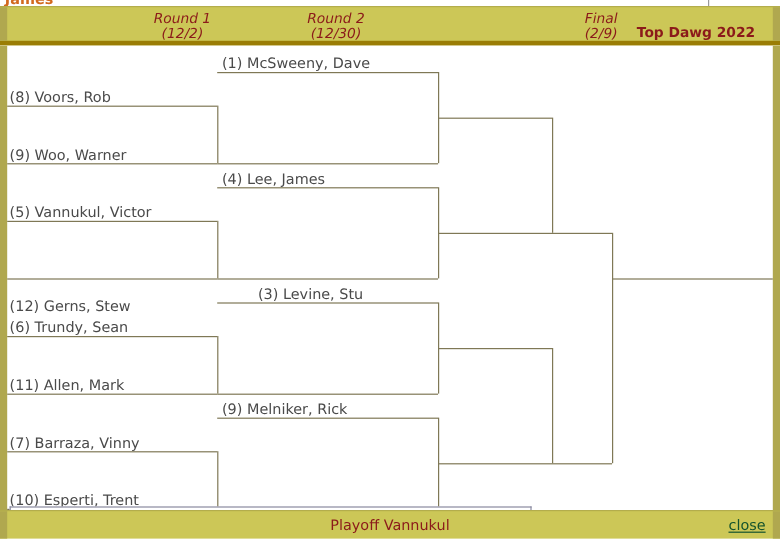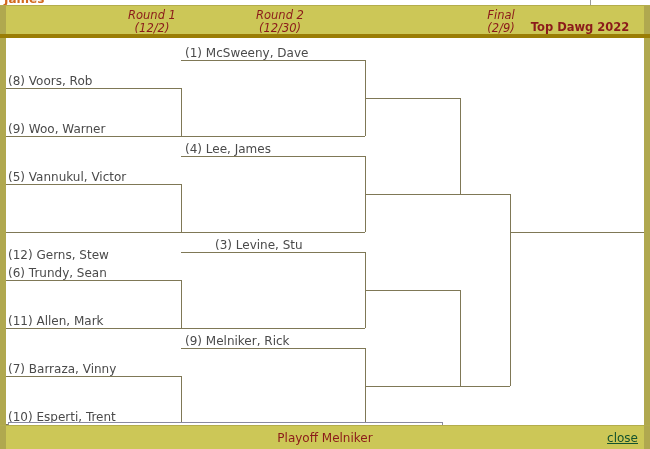"Playoff Melniker" div.footer-title { text: Melniker -> Vannukul }
